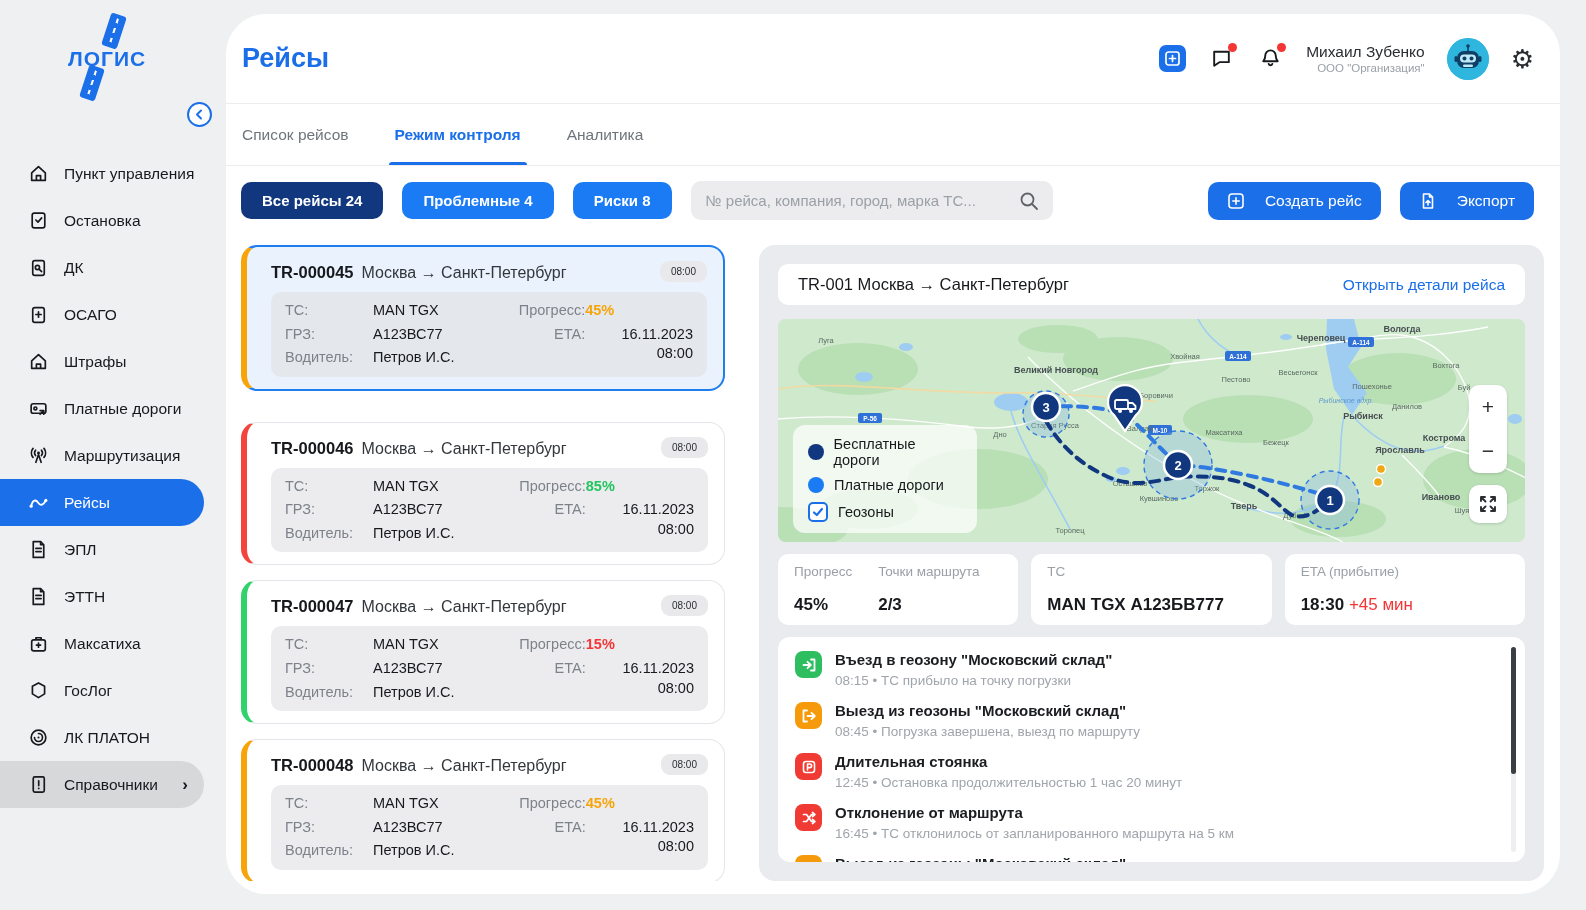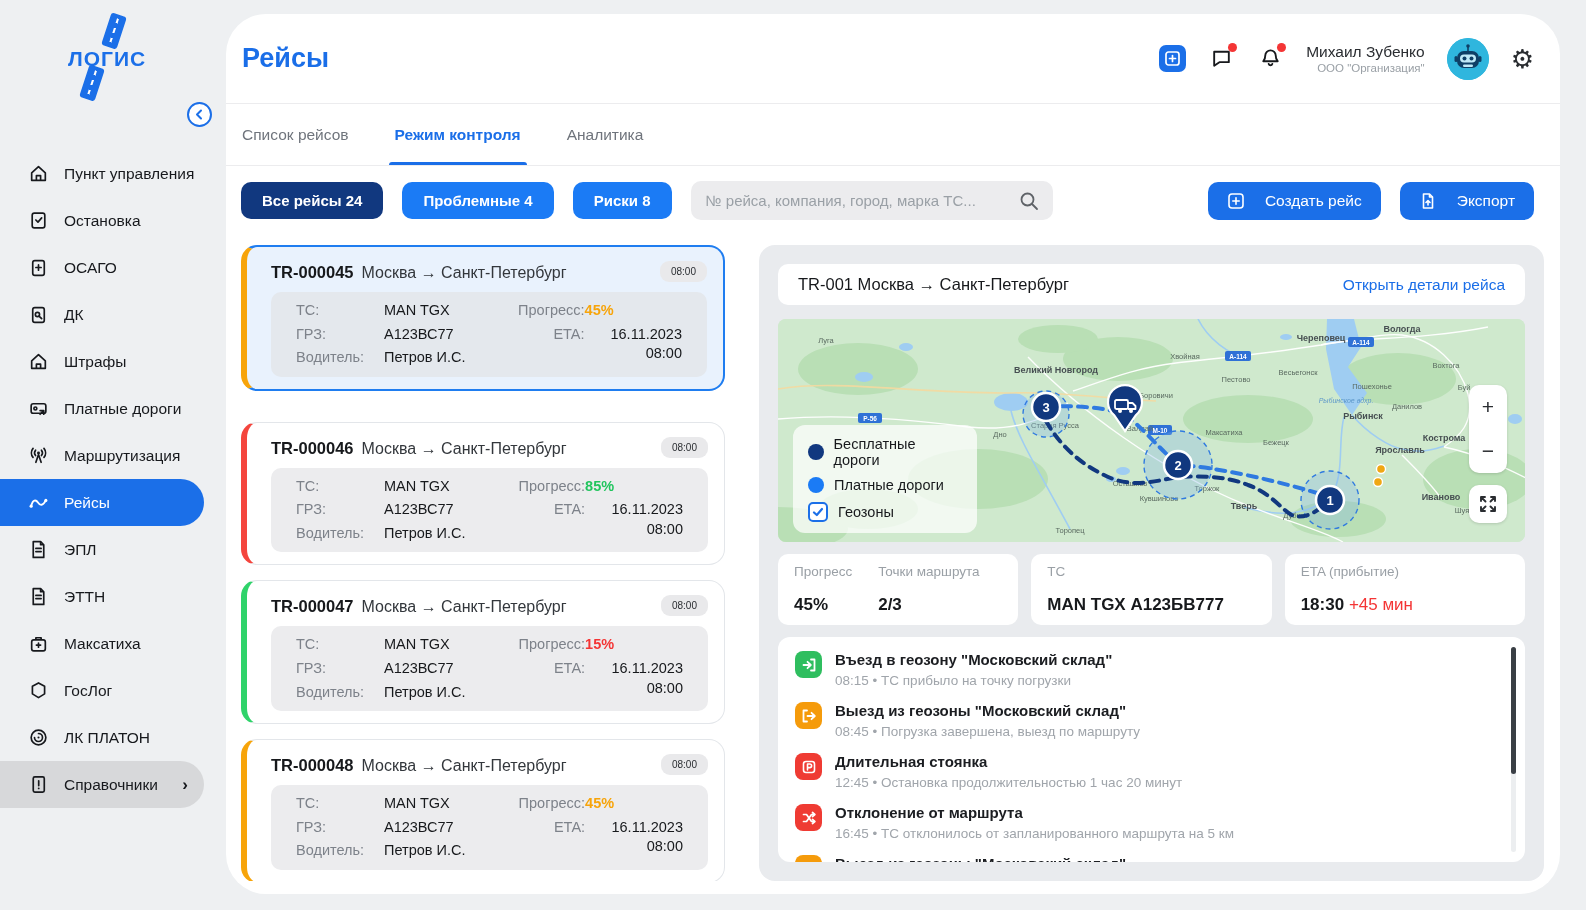"ОСАГО" div.nav-item { order: before "ДК" -> after "ДК" }
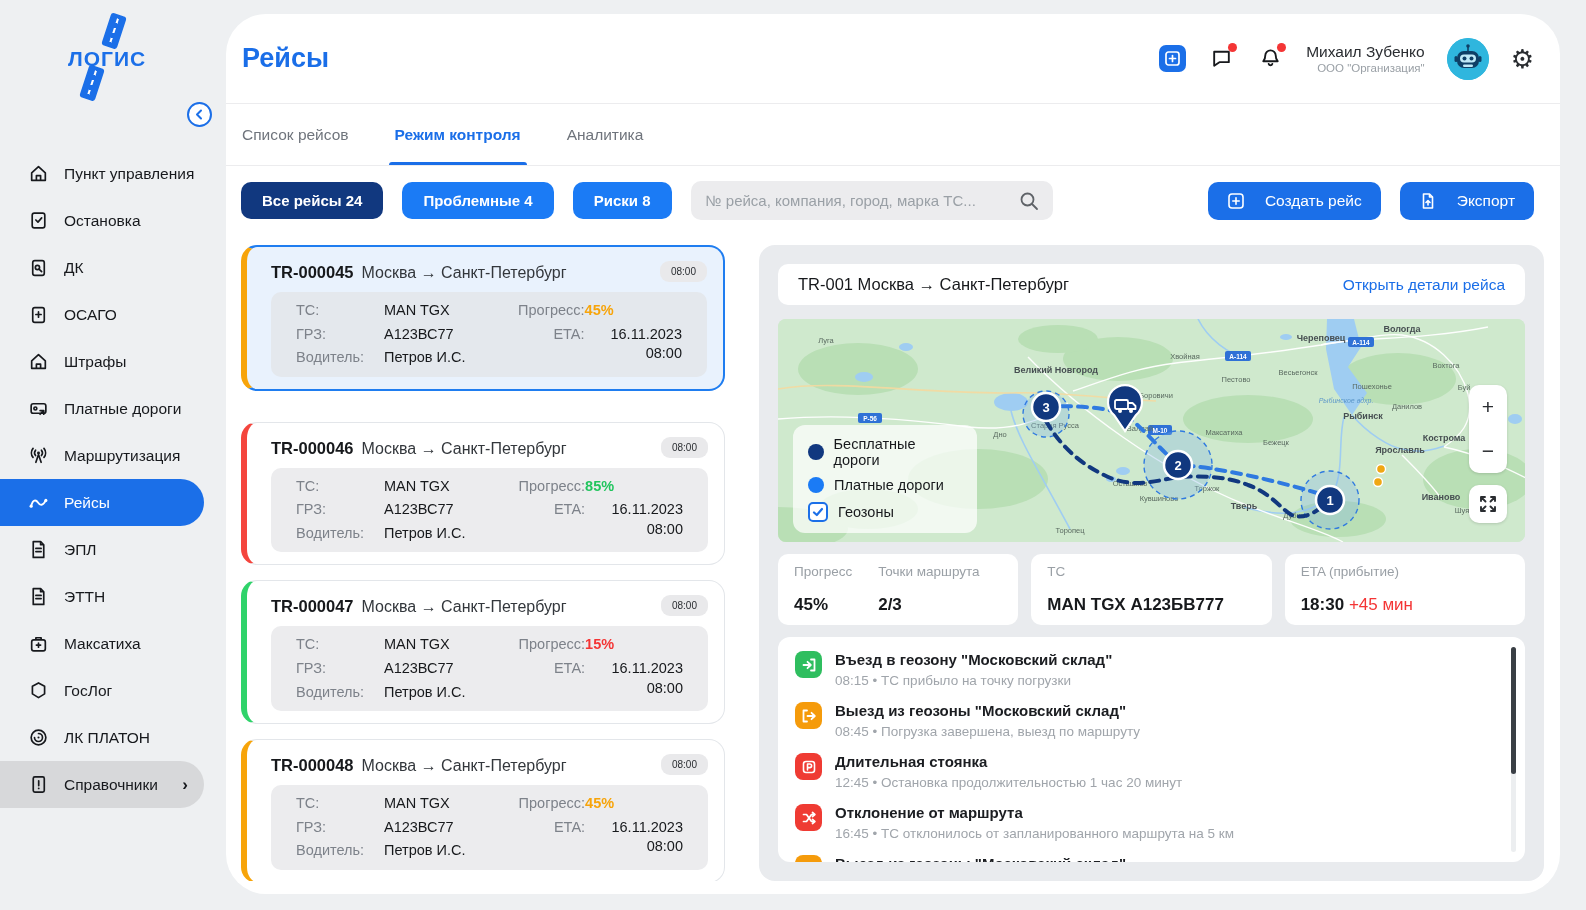"ТС:" .tc-details { padding: 9px 25px -> 9px 14px }
